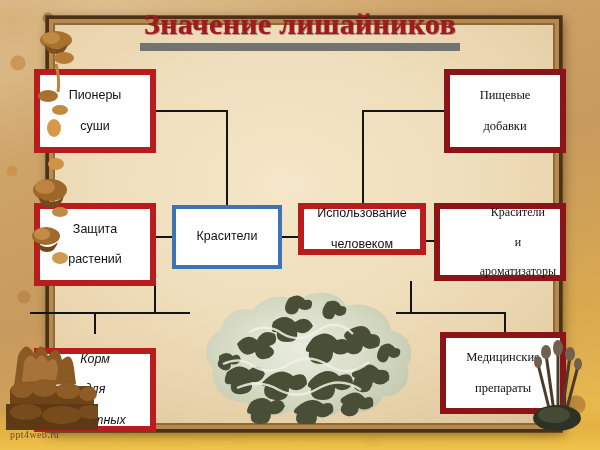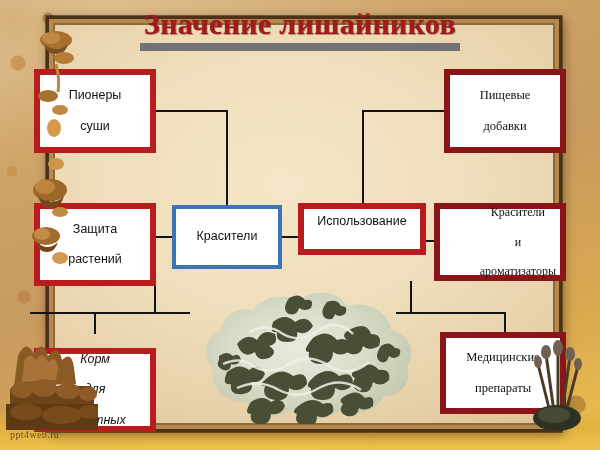"человеком" span { html: none -> <span>человеком</span> }
